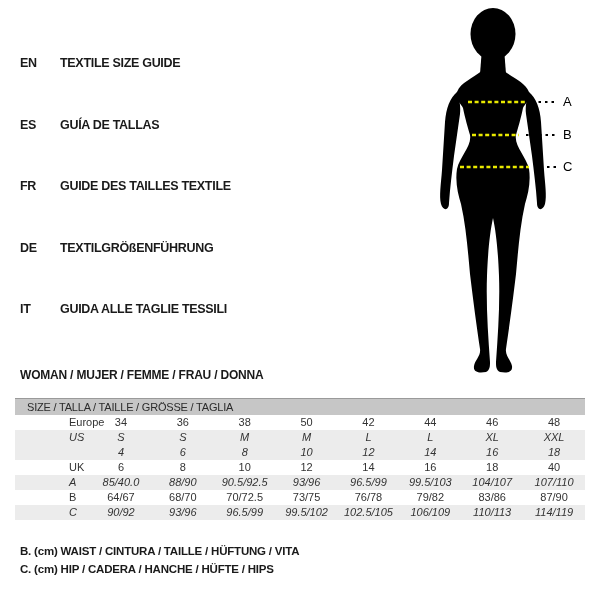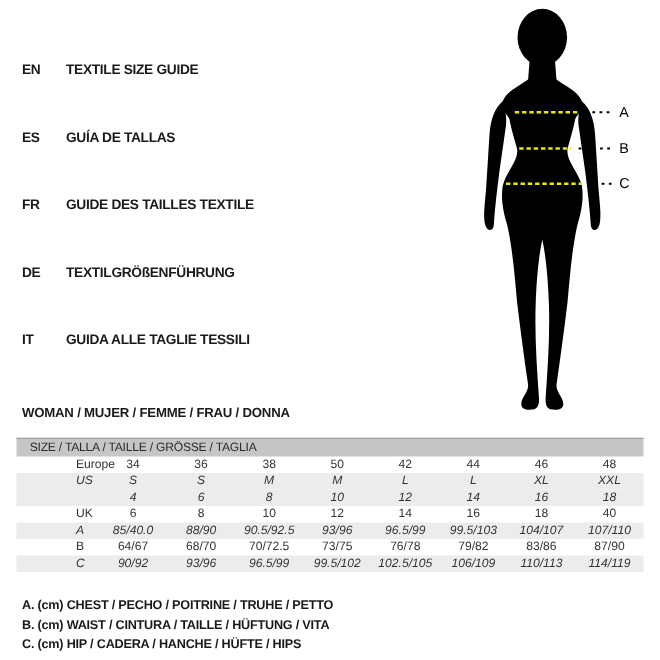"A. (cm) CHEST / PECHO" div.legend-line { html: <div>A. (cm) CHEST / PECHO / POITRINE / TRUHE / PETTO</div> -> none }
